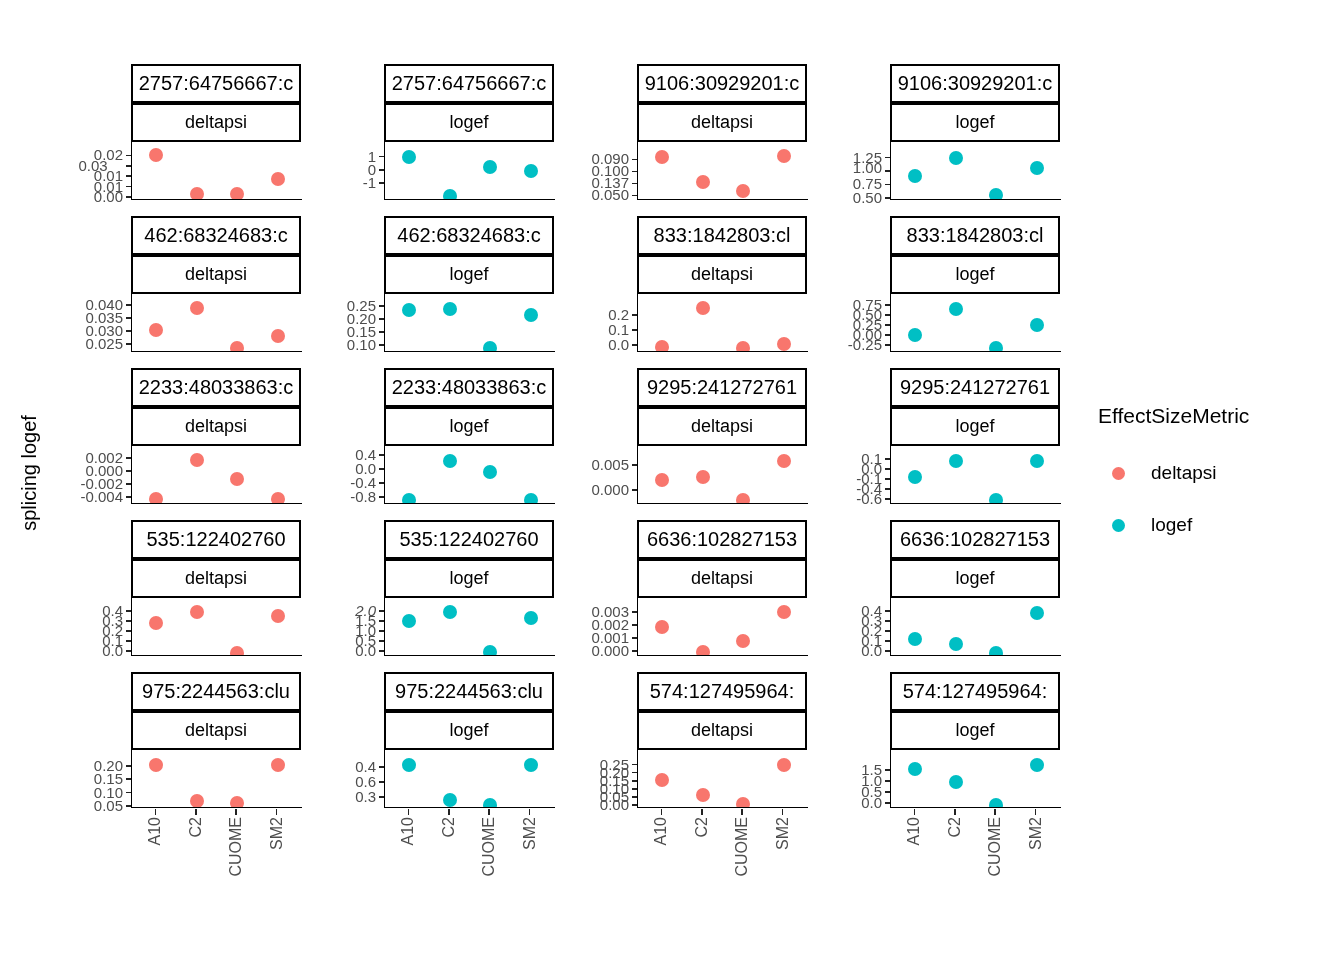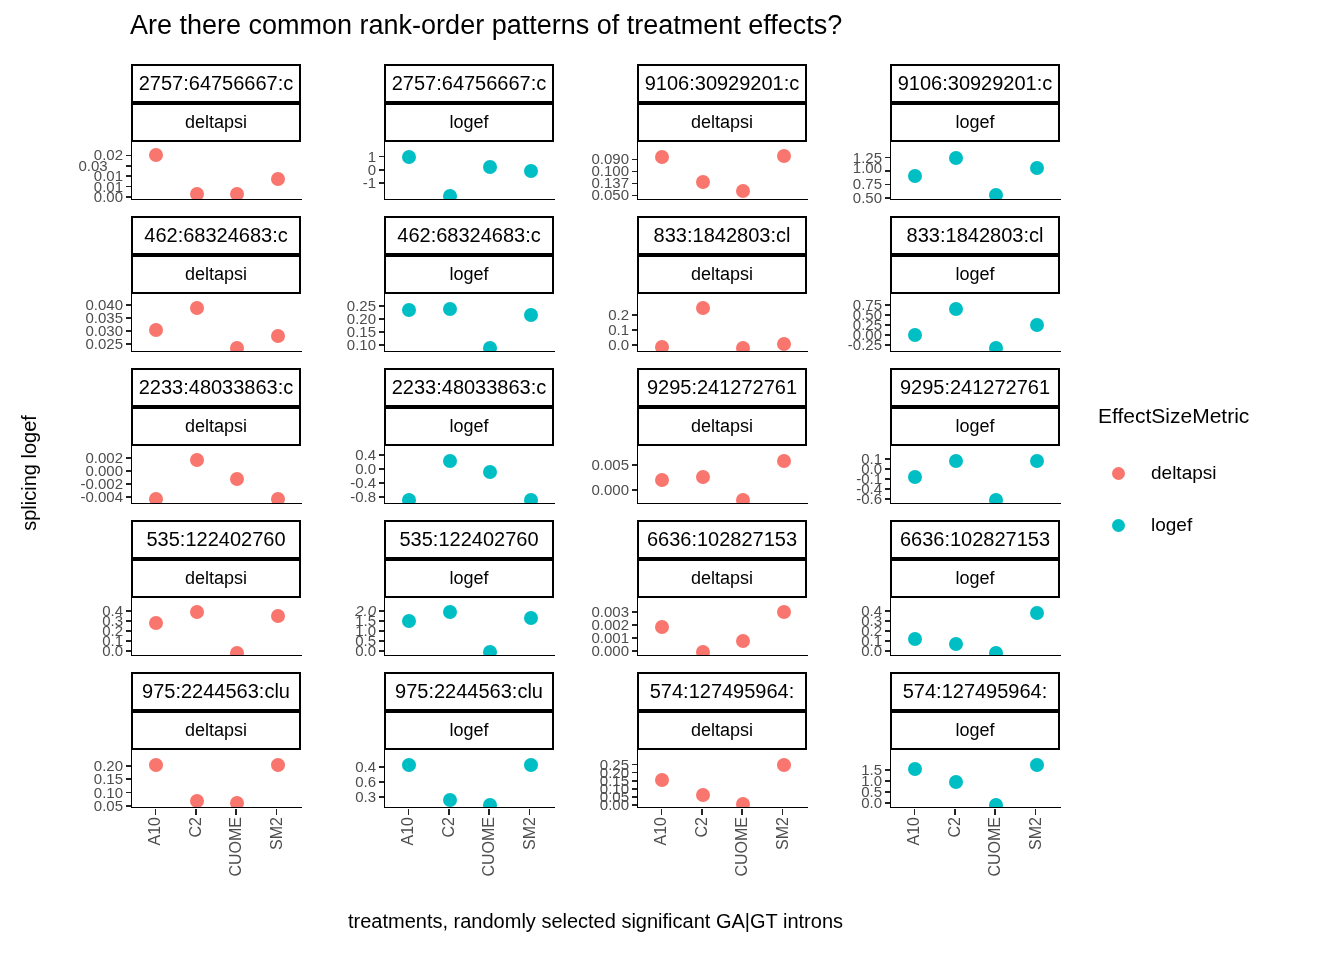"Are there common rank-order patterns" div.title { html: <div>Are there common rank-order patterns of treatment effects?</div> -> none }
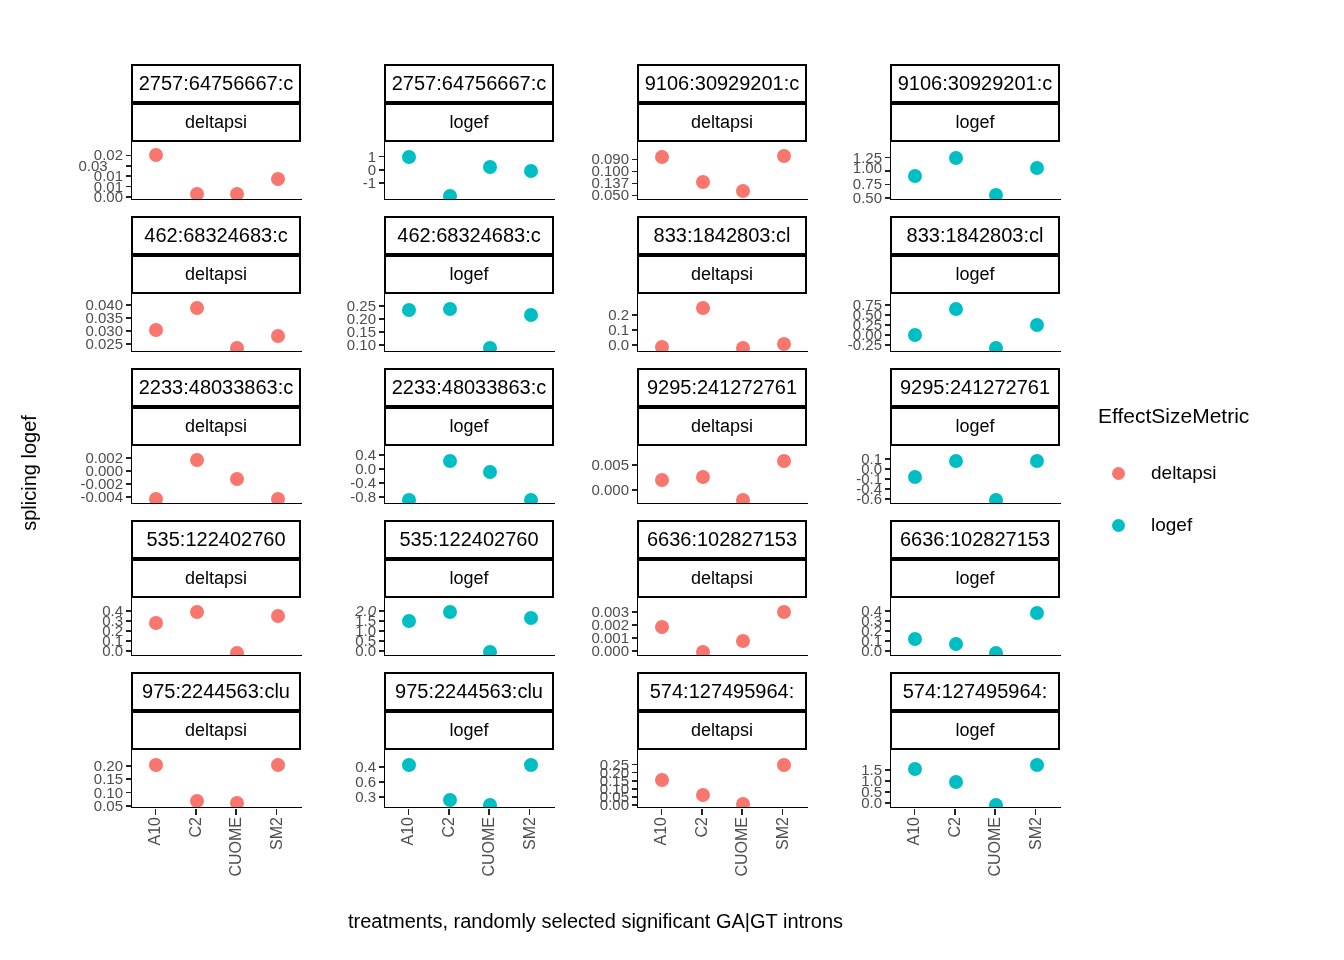"treatments, randomly selected" div.x-axis-title { html: <div>treatments, randomly selected significant GA|GT introns</div> -> none }
